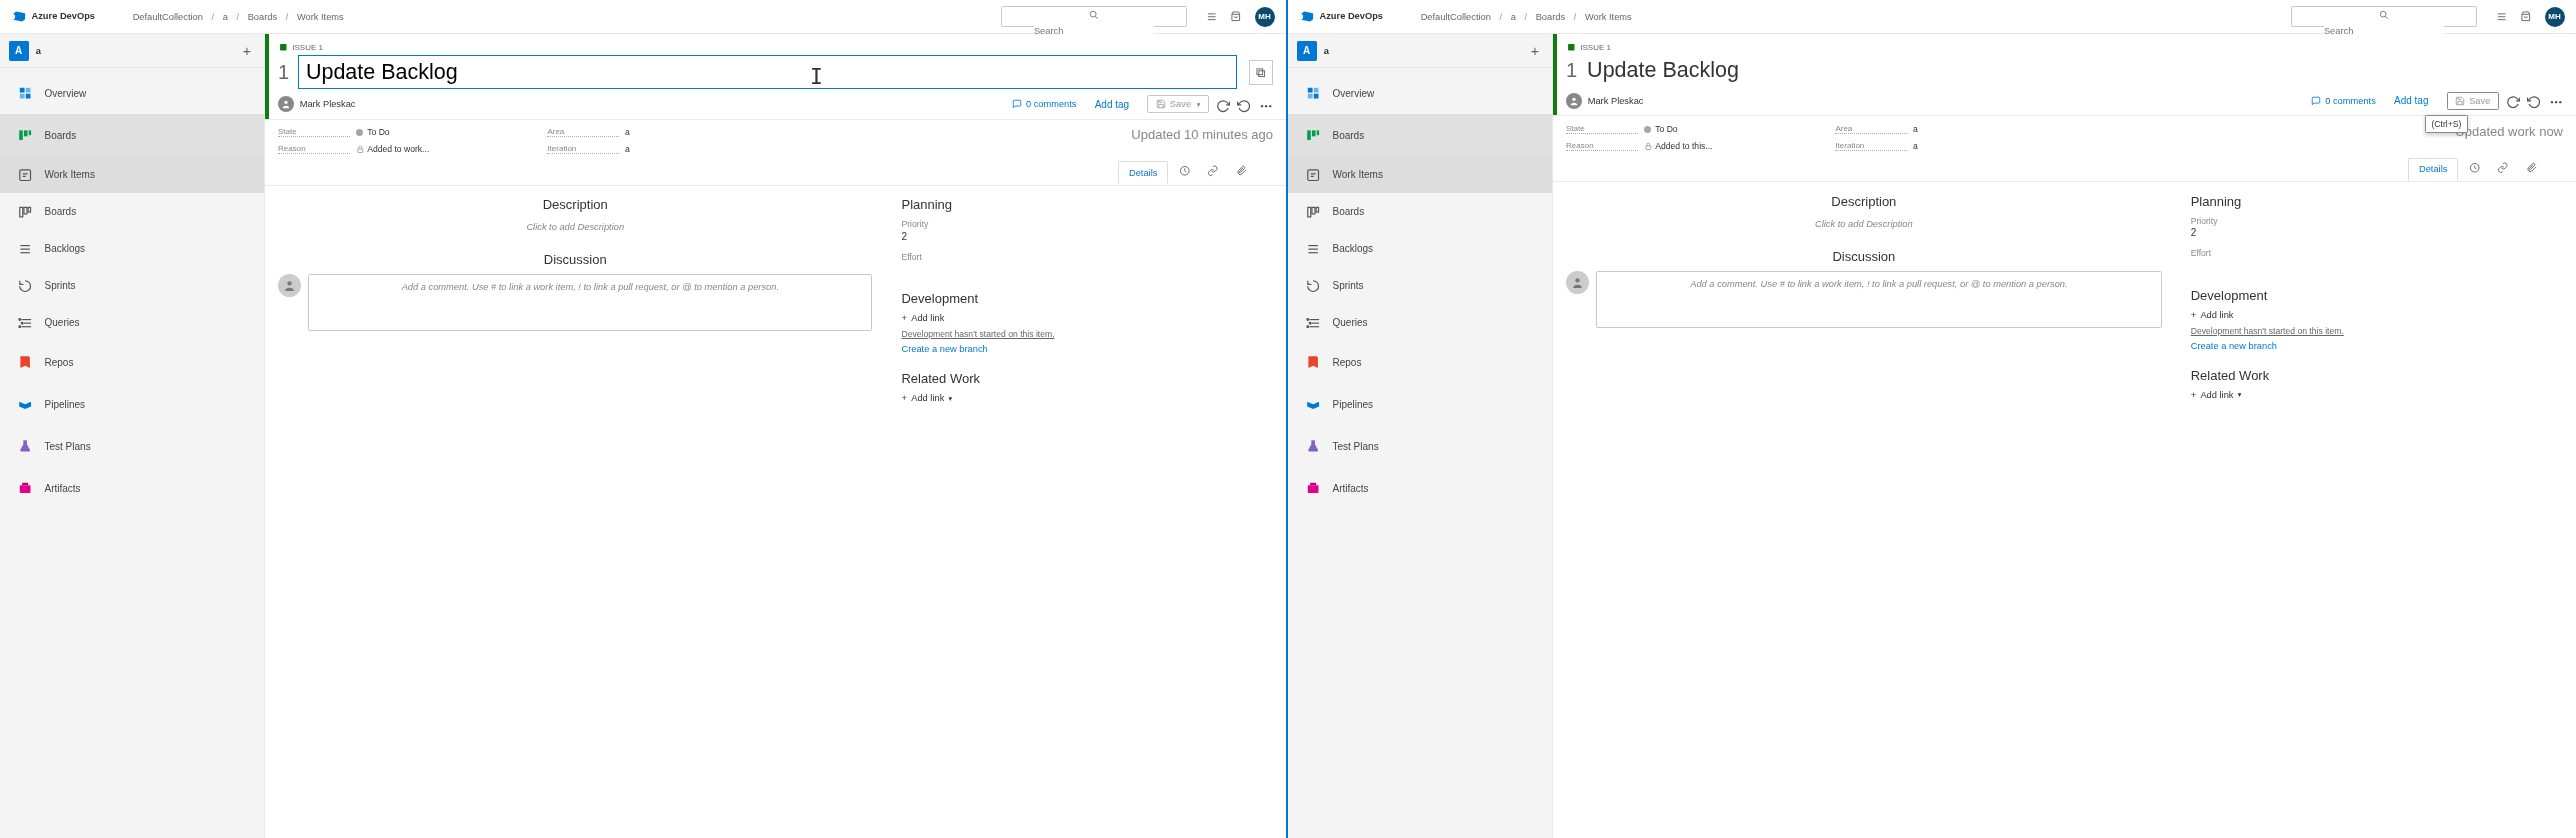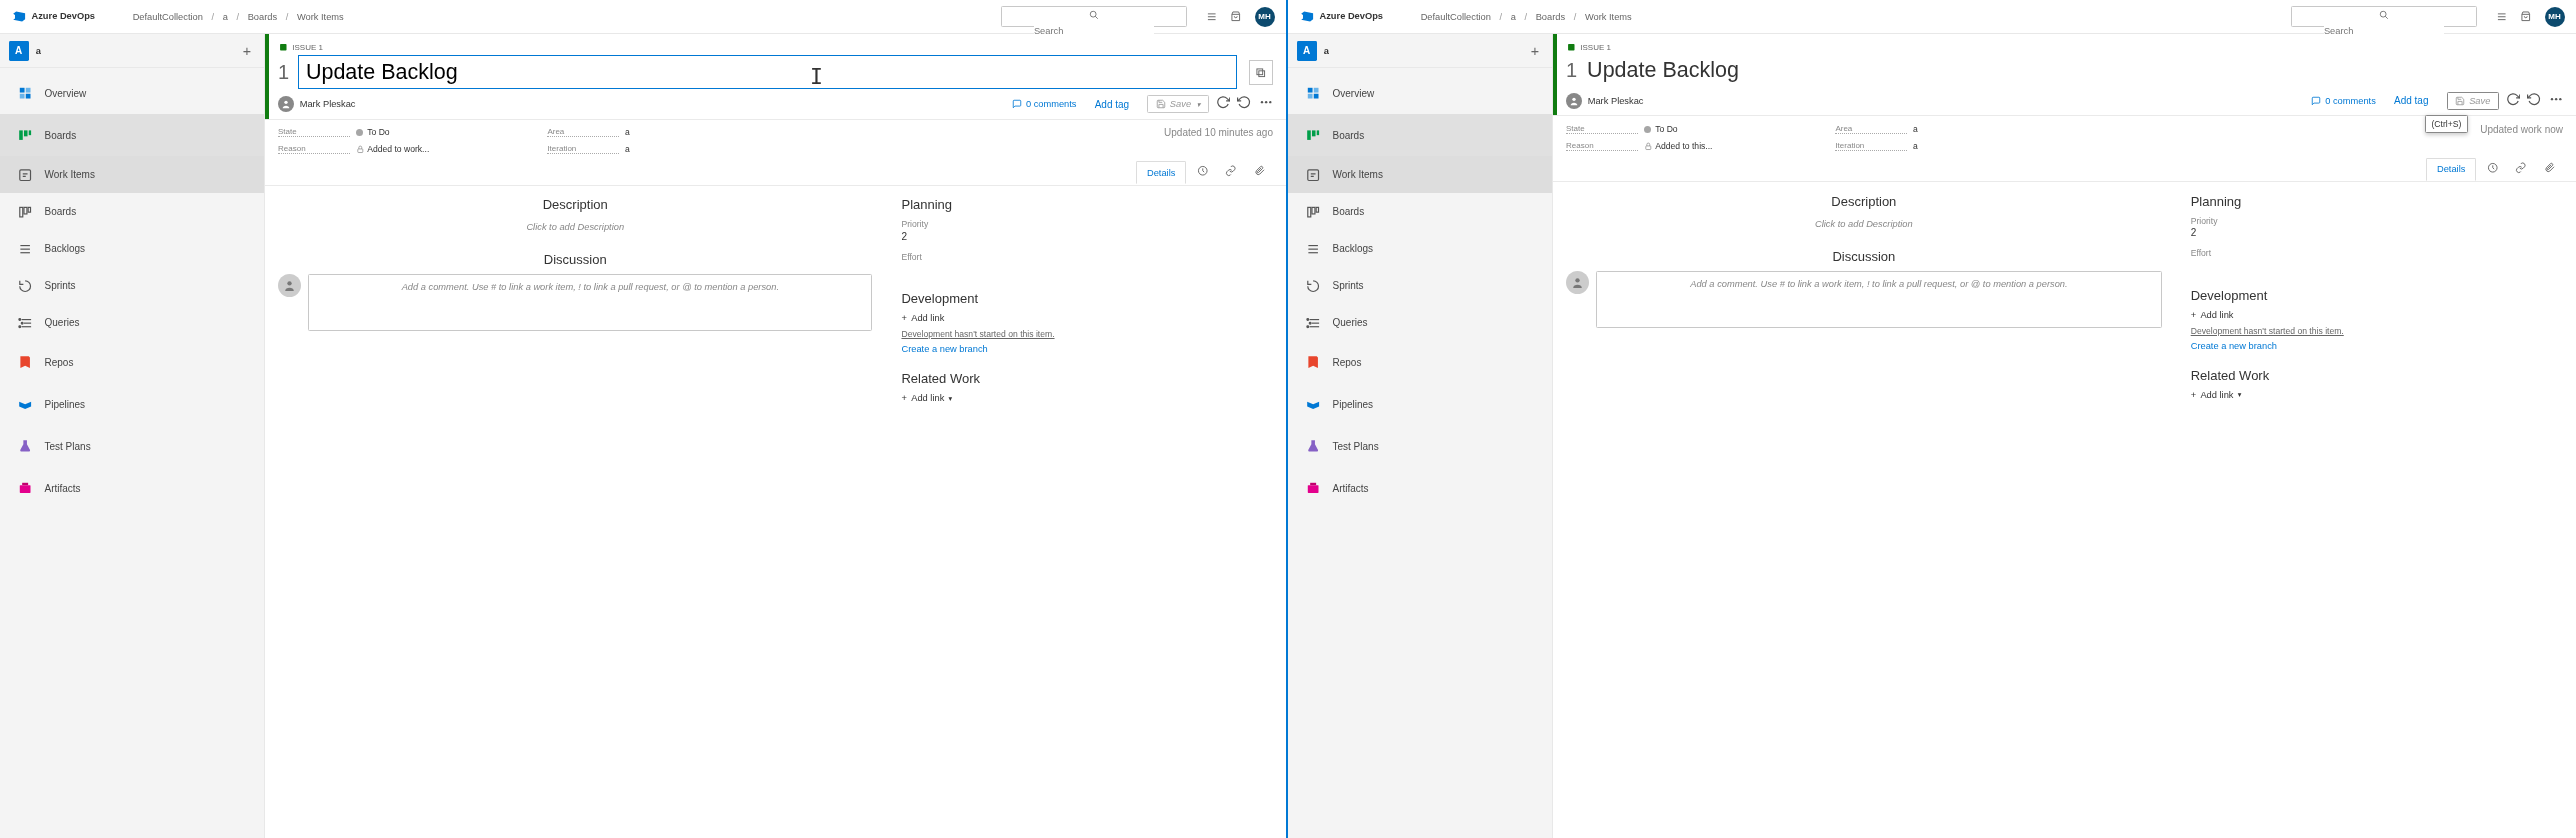"Save" .mr-actions { align-items: flex-start -> flex-end; font-style: italic -> none }
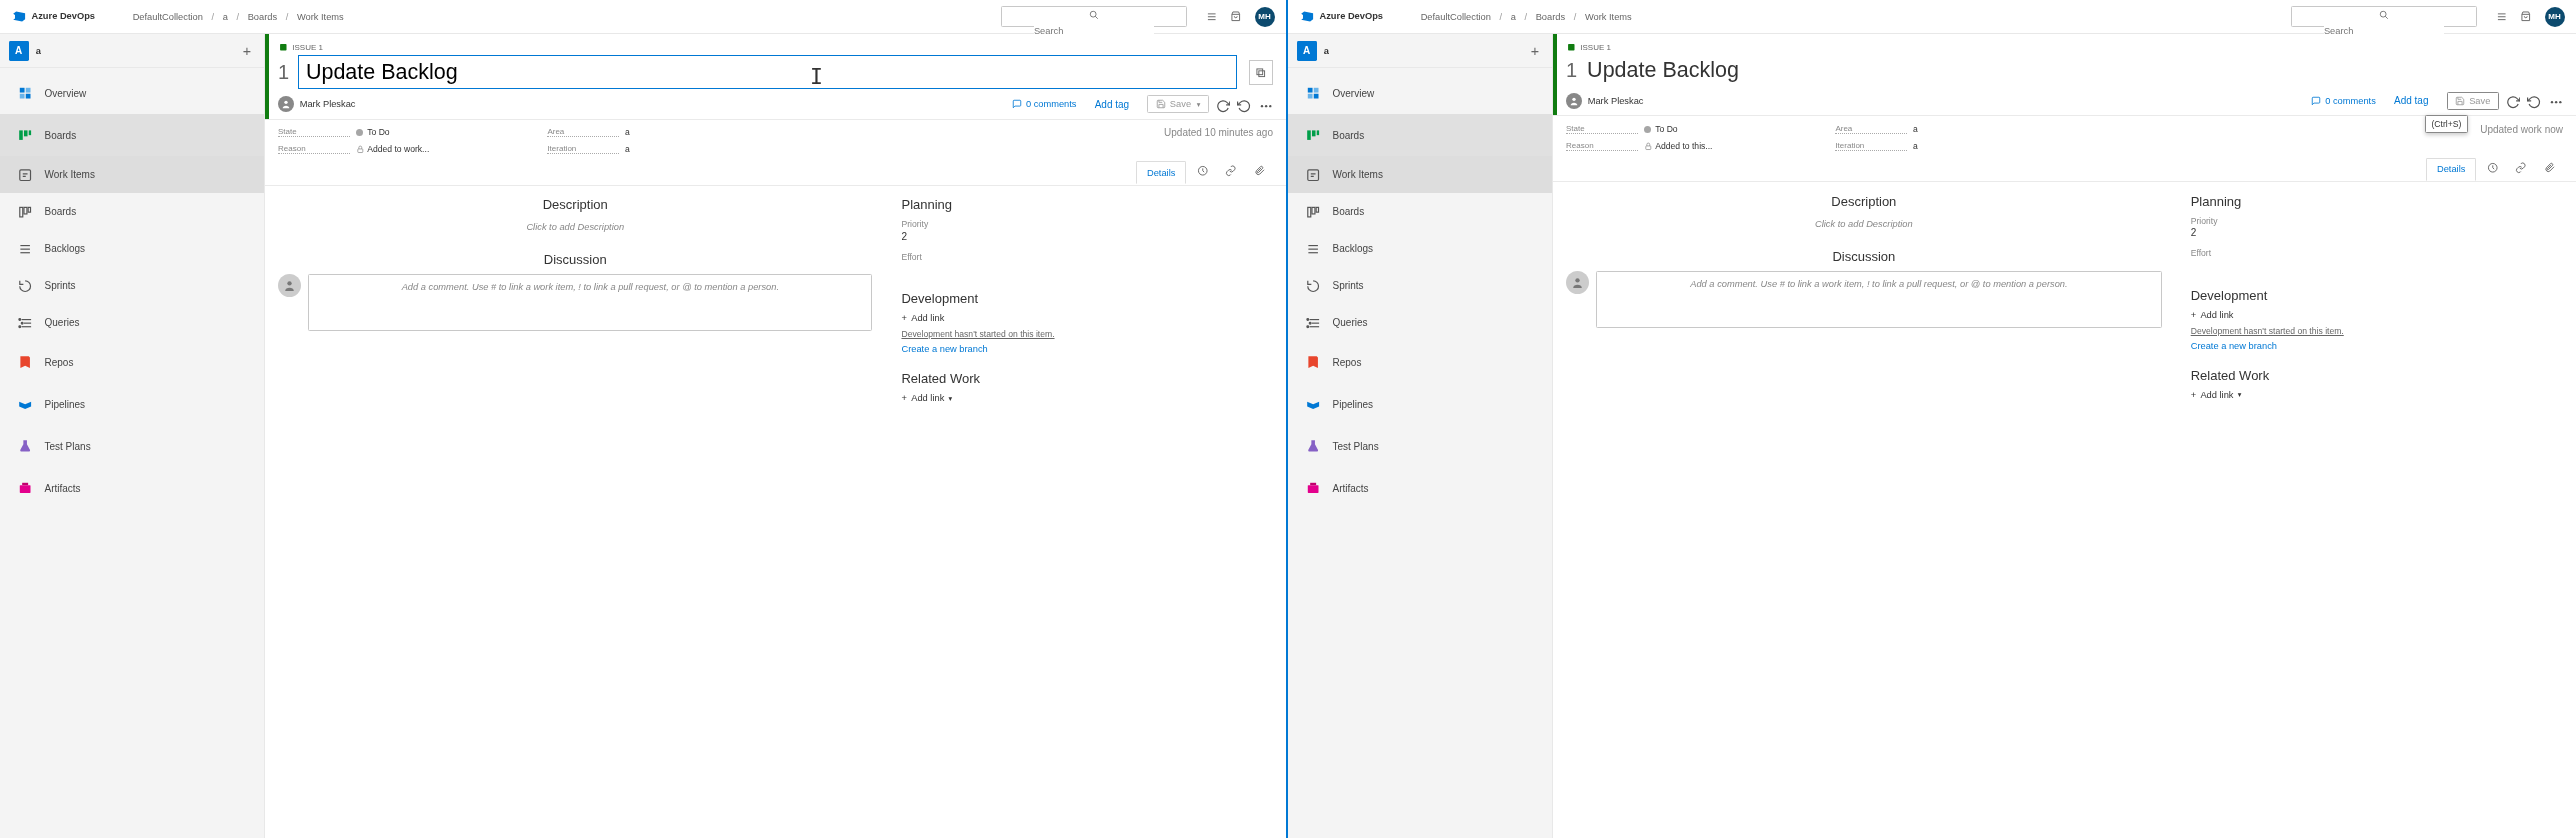"Updated 10 minutes ago" .status-row .updated { font-size: 10px -> 13px }
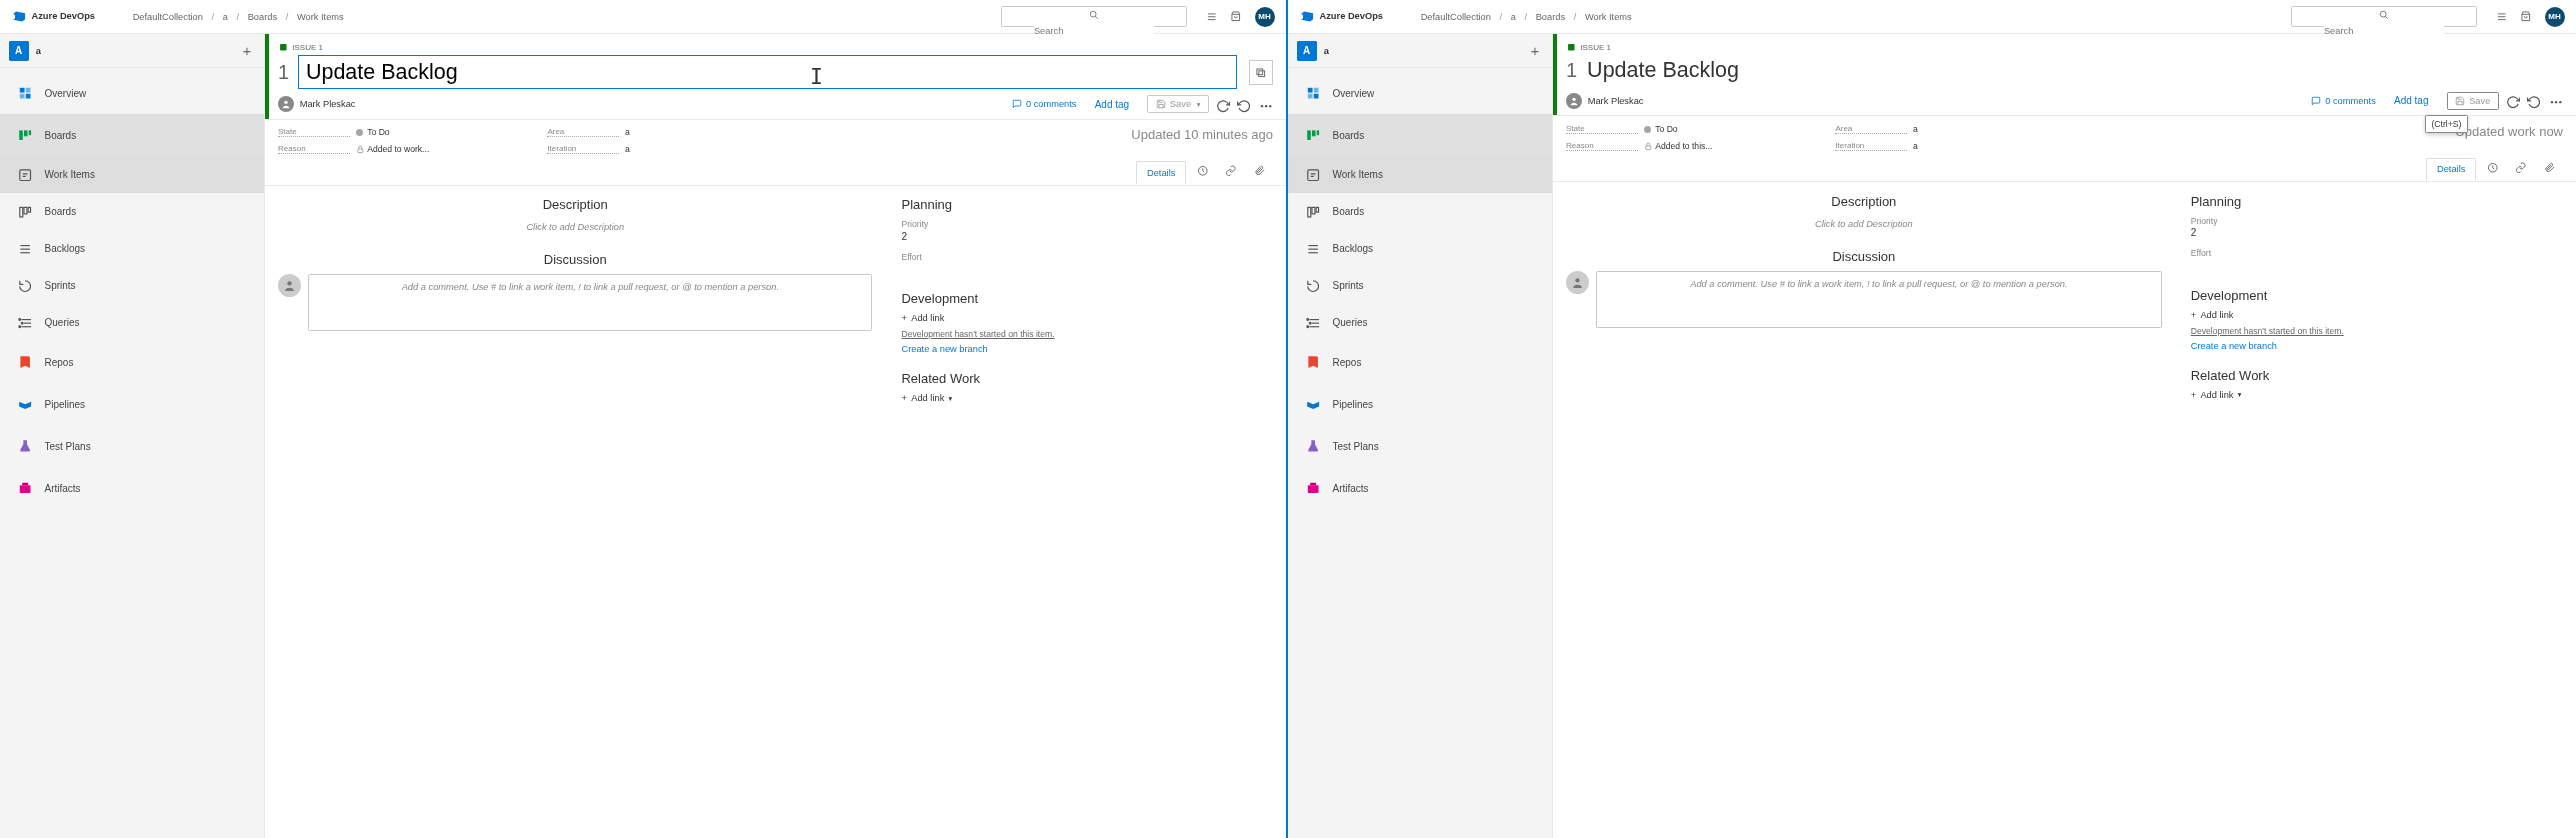"Details" .tab-bar { padding: 0 13px -> 0 31px }
